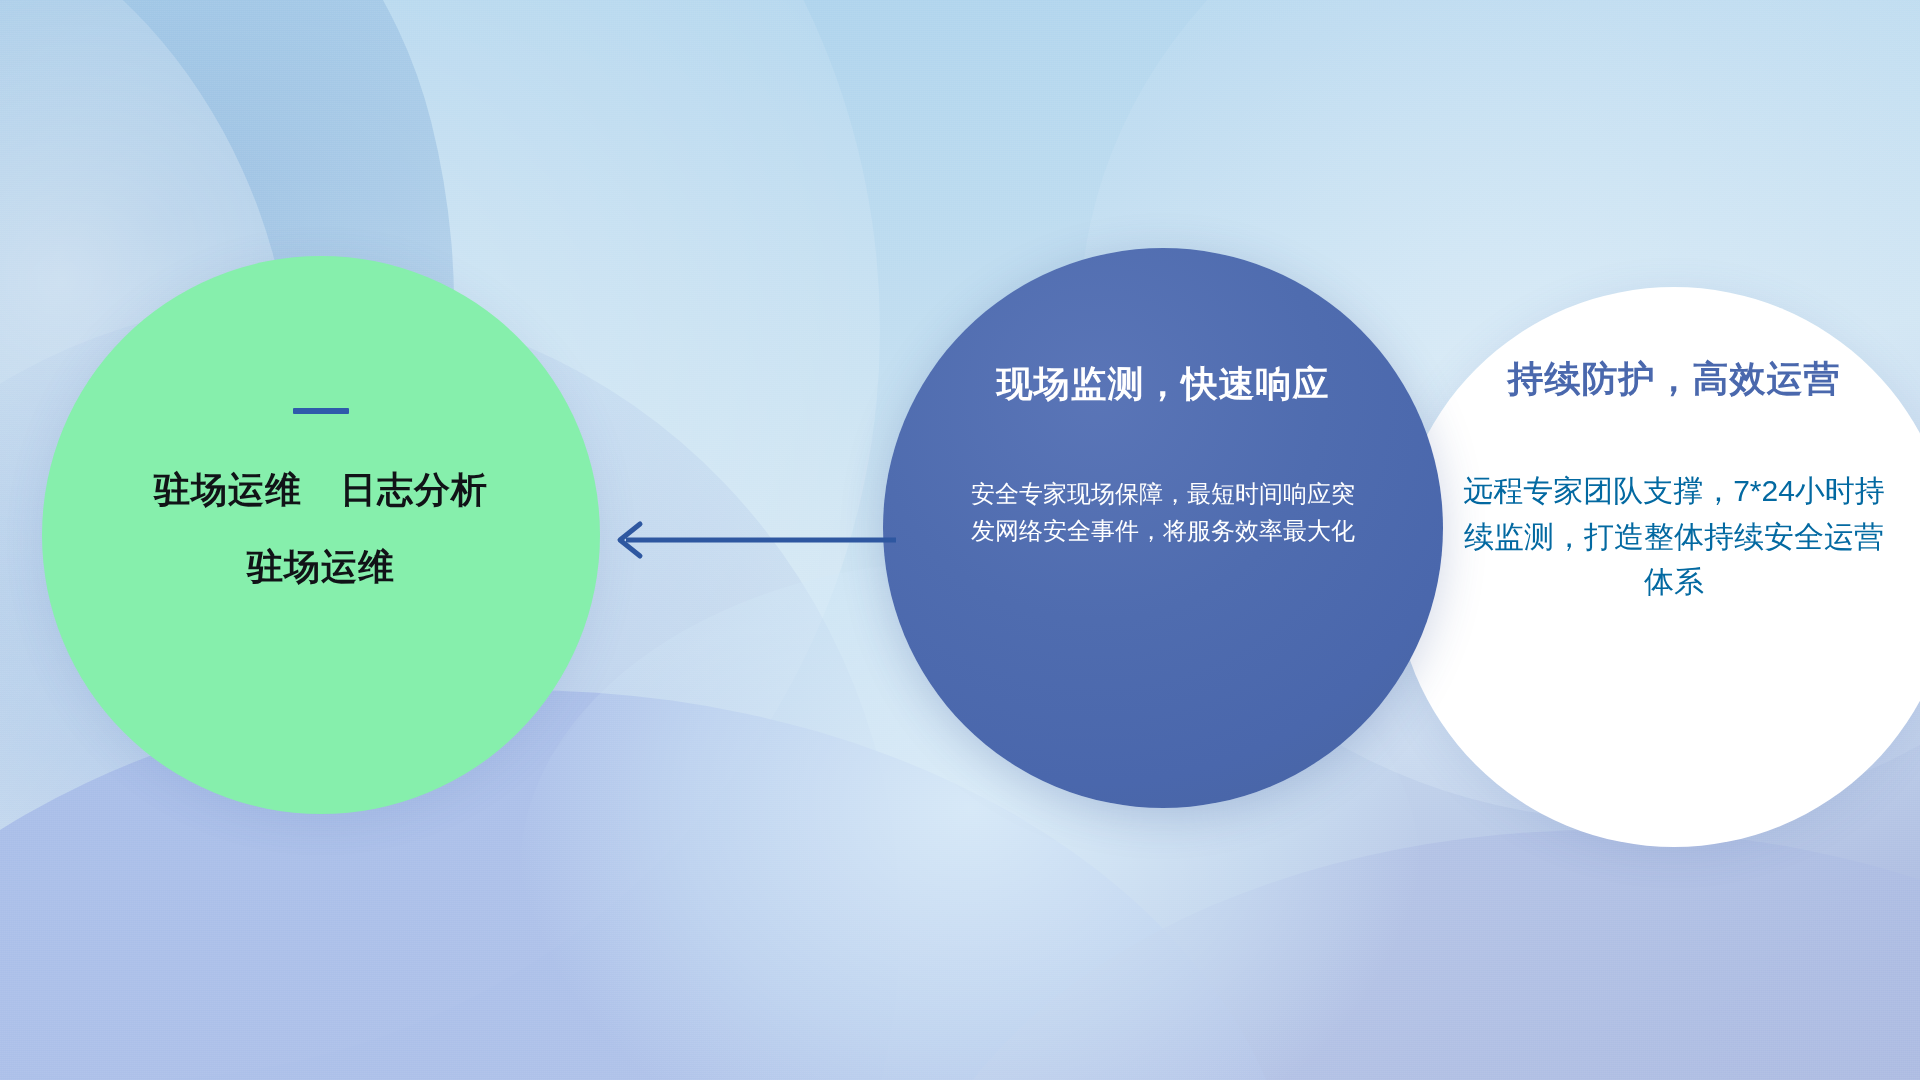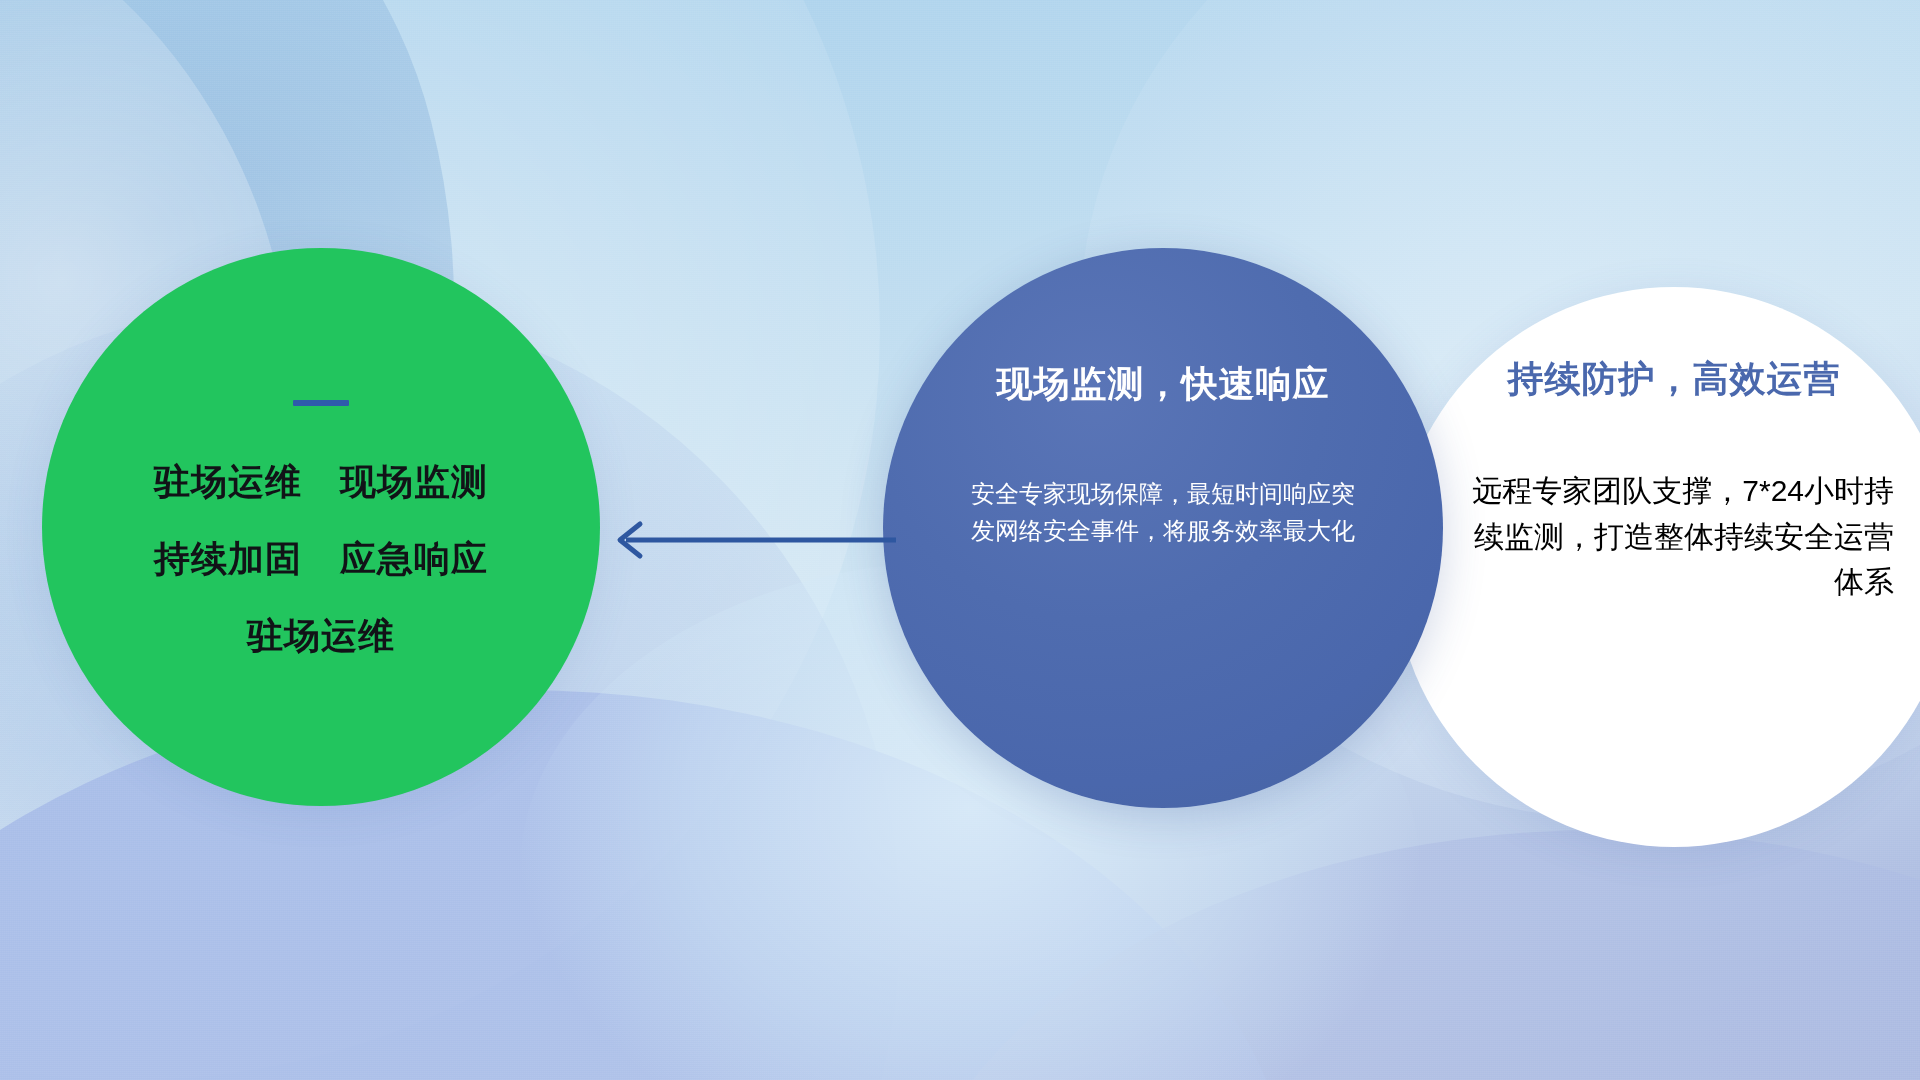"驻场运维" #circle-left { background: #22c55e -> #86efac; top: 248px -> 256px }
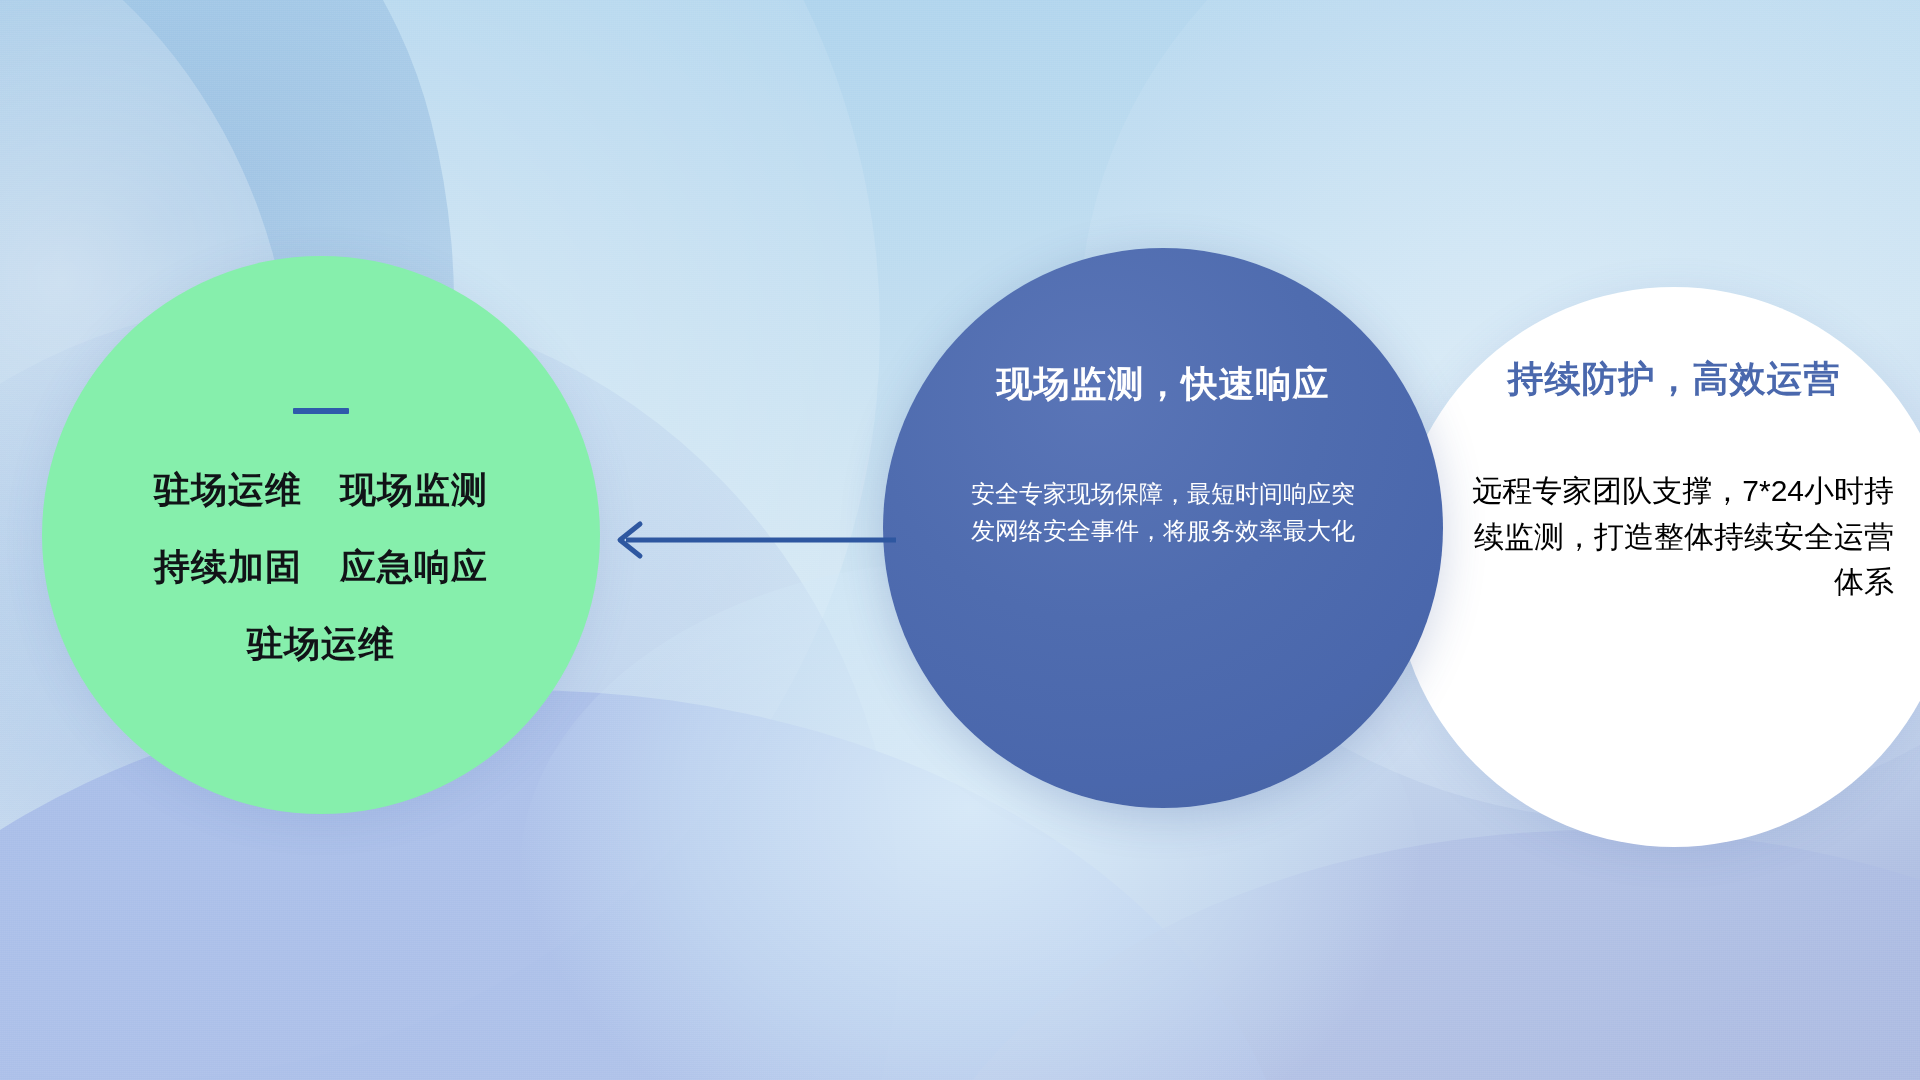"现场监测" span { text: 现场监测 -> 日志分析 }
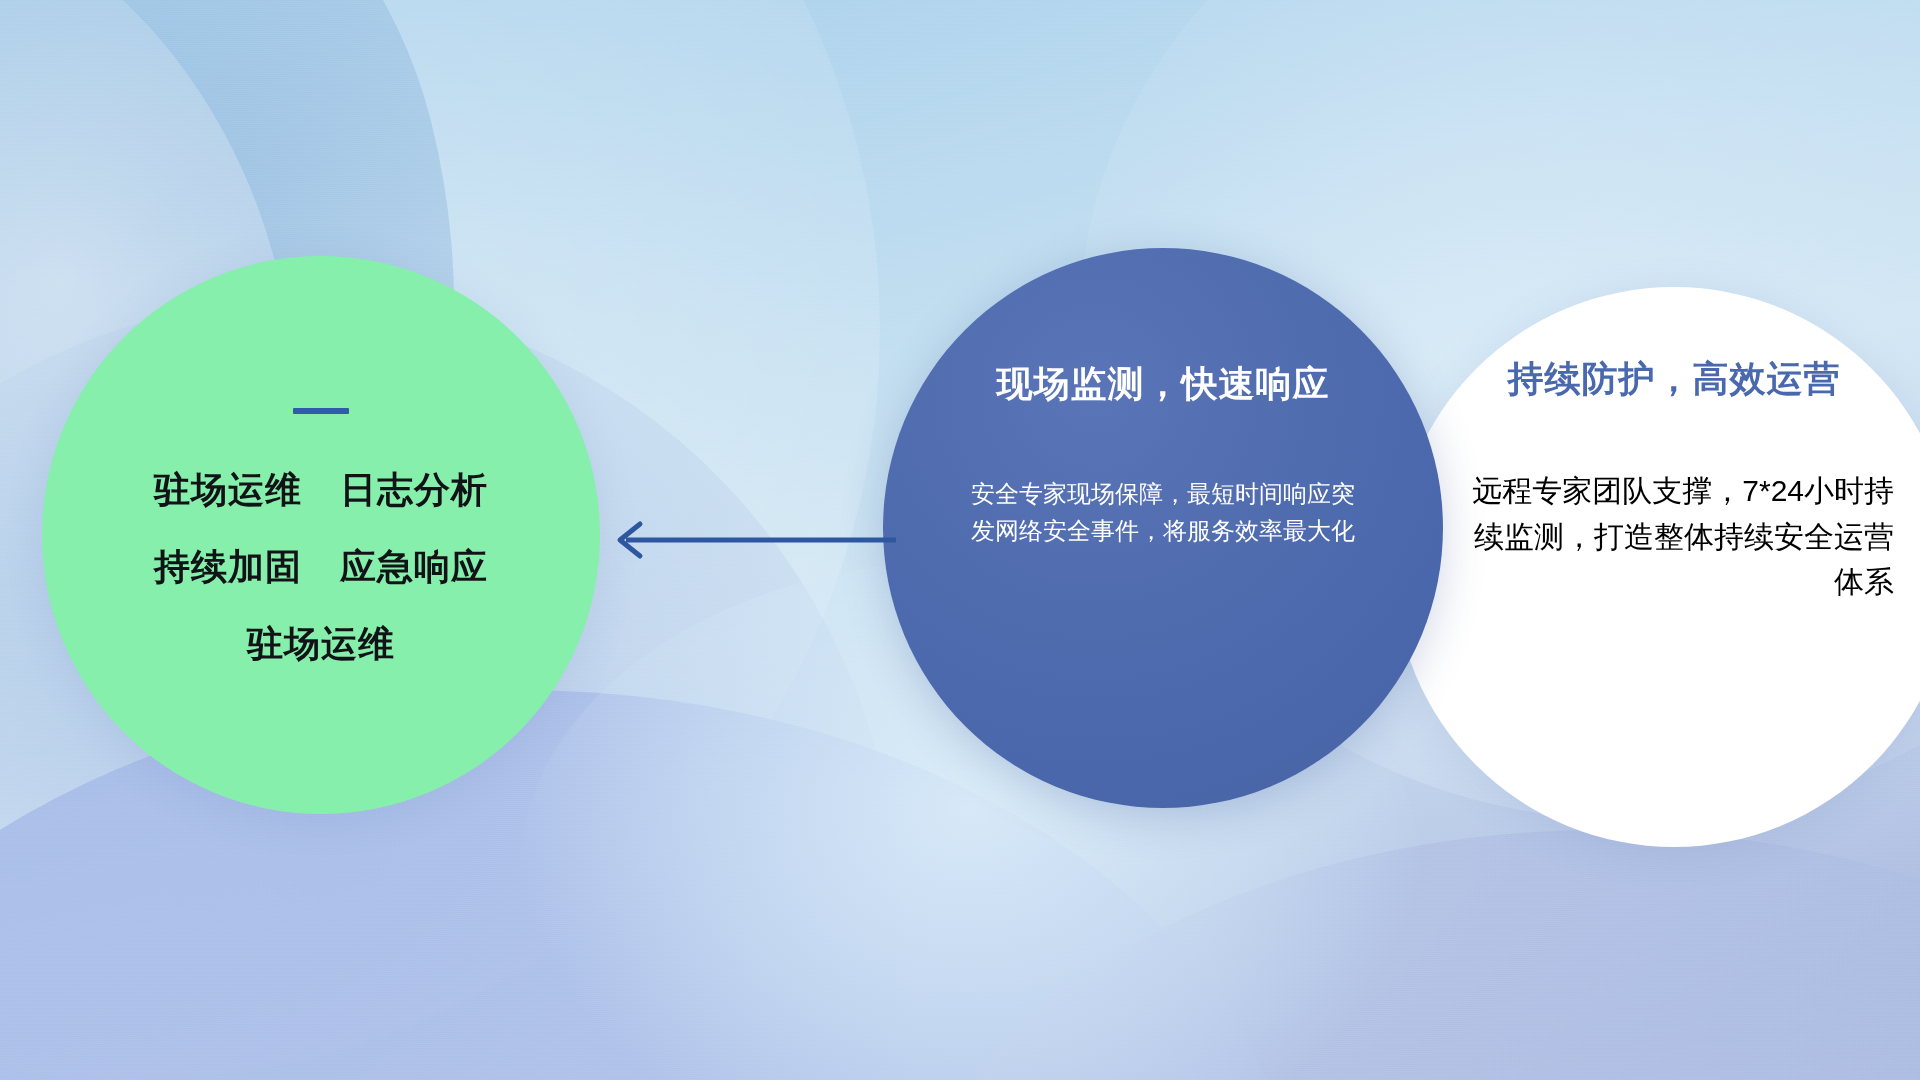"远程专家团队支撑，7*24小时持续监测，打造整体持续安全运营体系" #circle-right .c-body { color: #000000 -> #0369a1; text-align: right -> center }
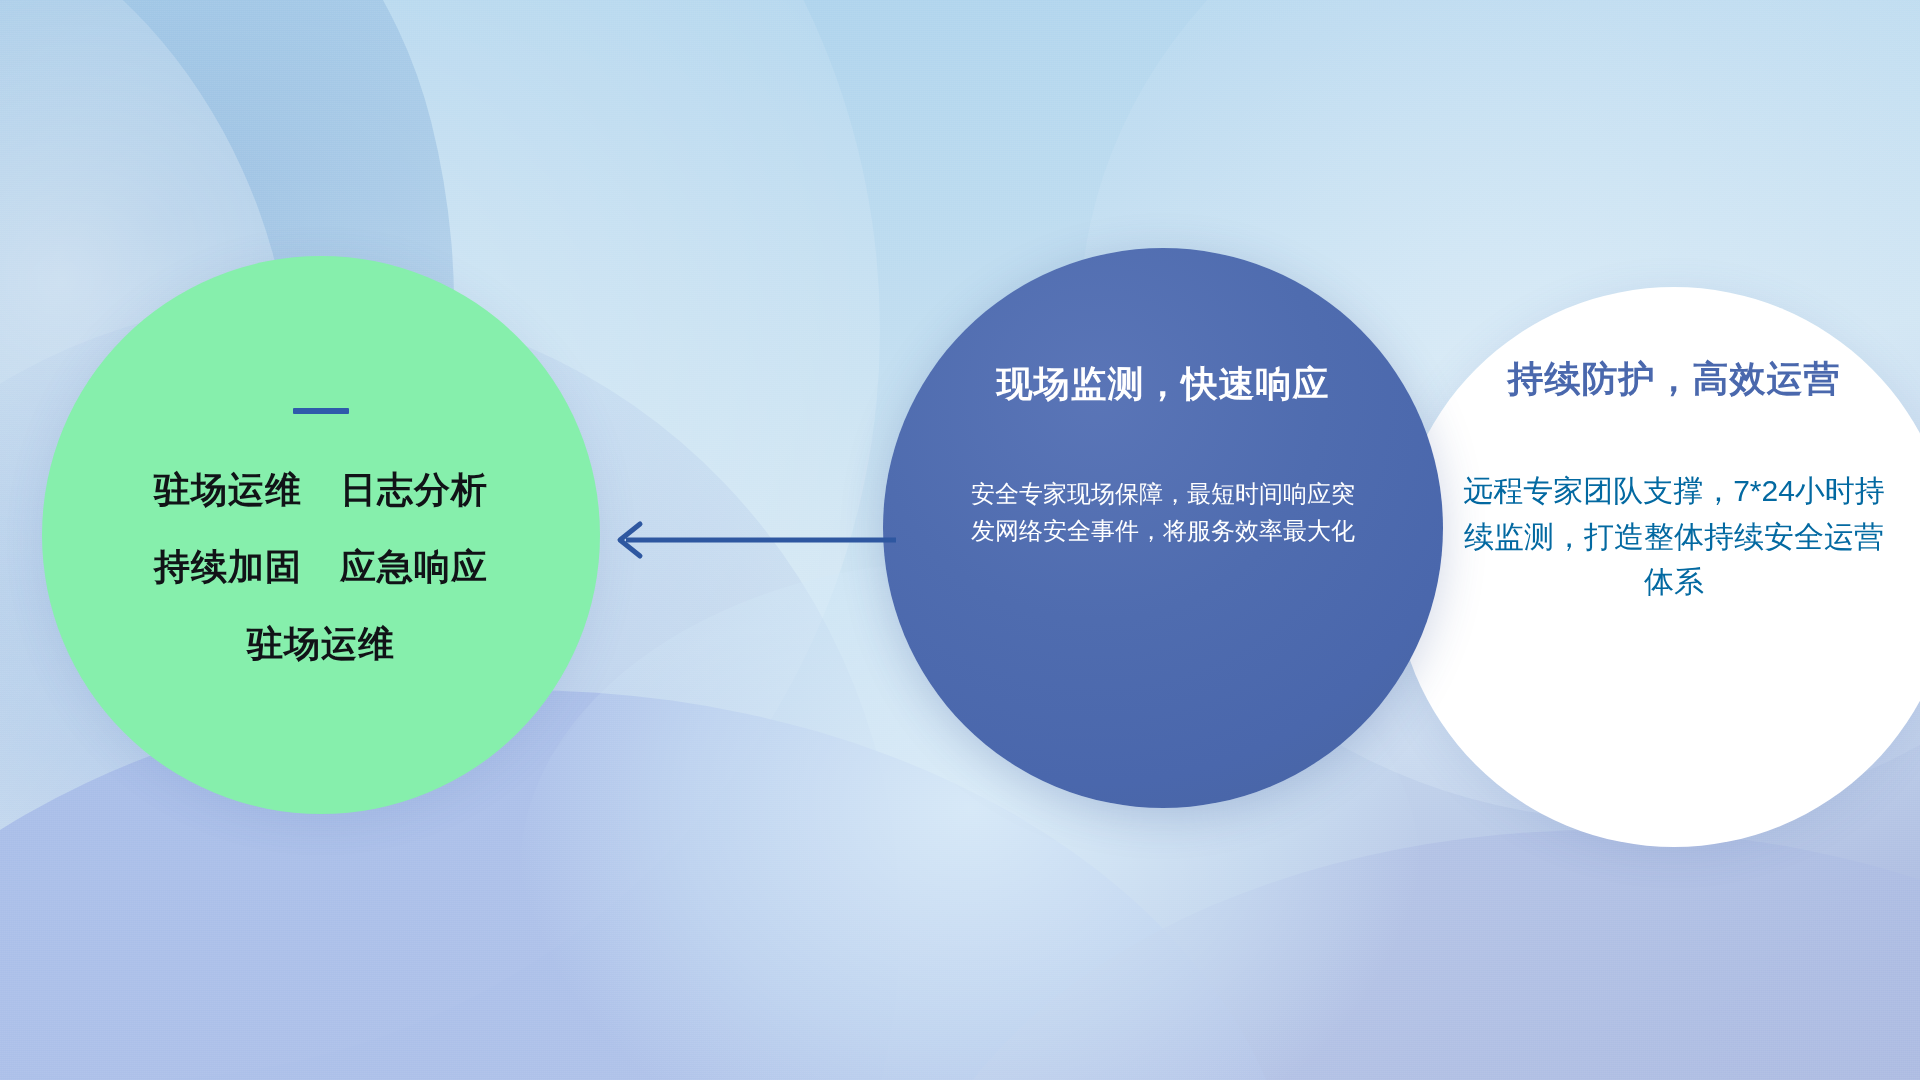"持续加固" div.tag-row { html: <div> <span>持续加固</span> <span>应急响应</span> </div> -> none }
